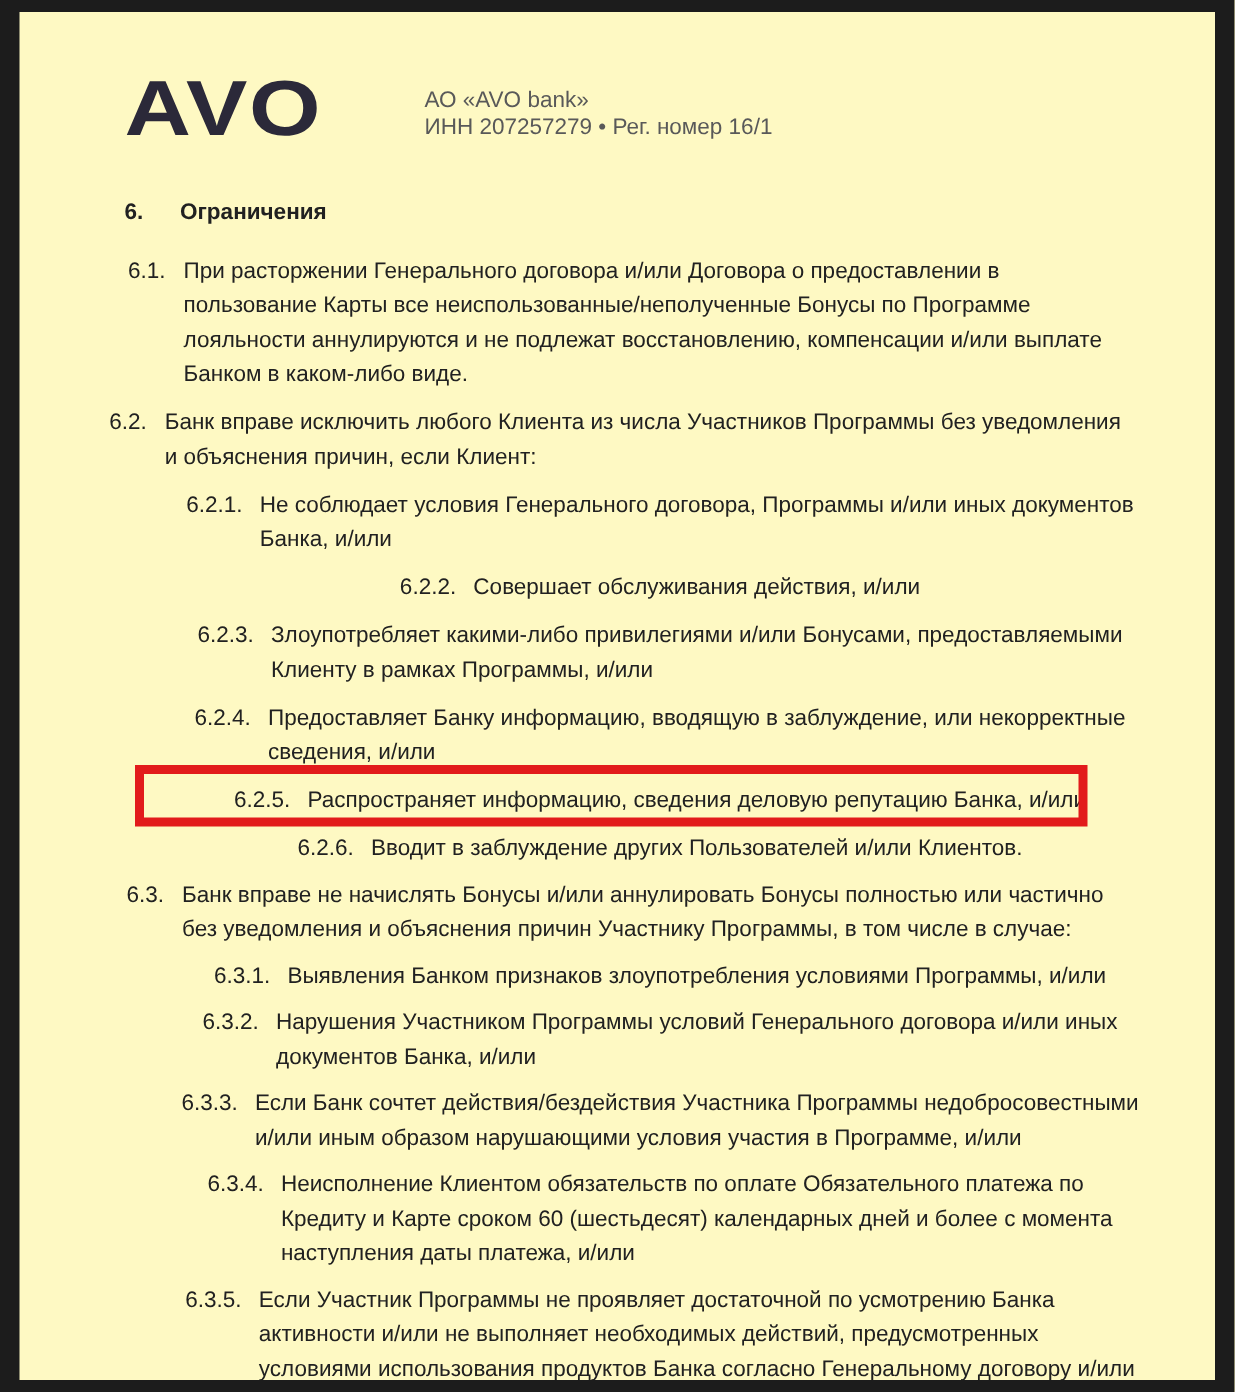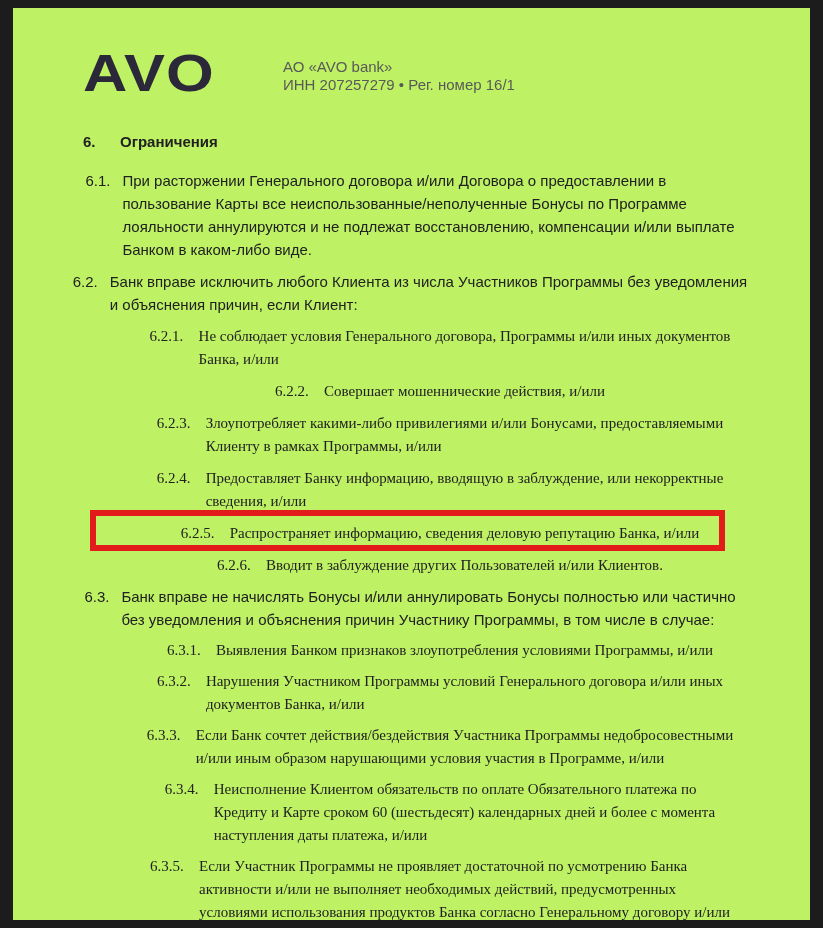"AVO" .page { background: #bef264 -> #fef9c3 }
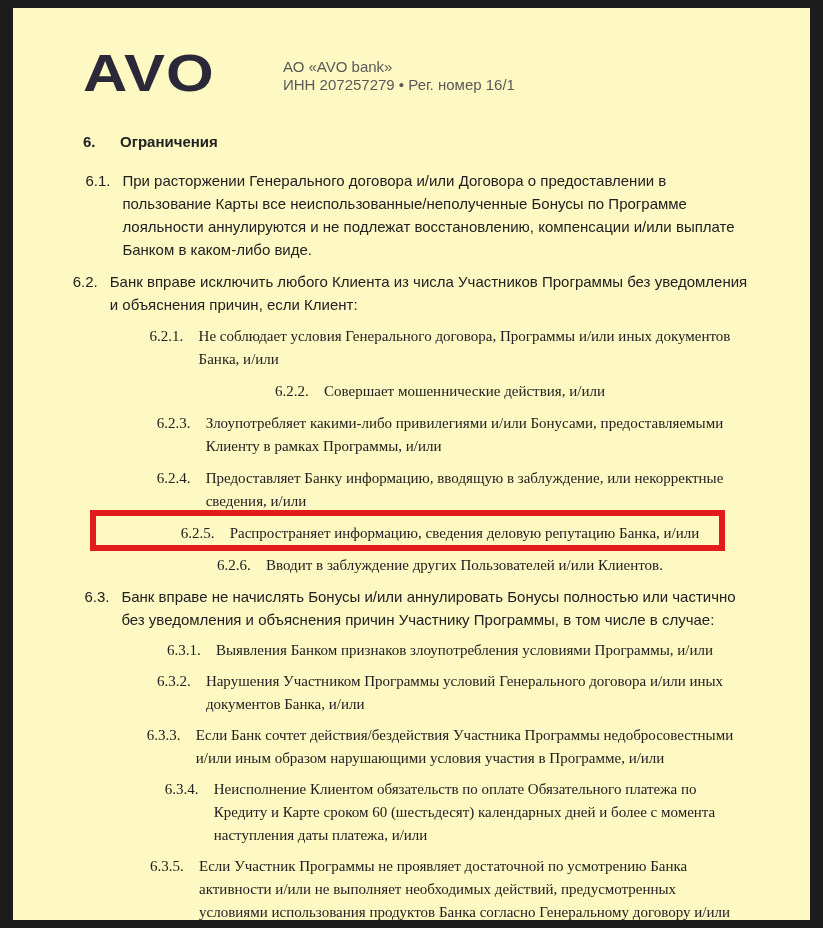"6.2.1." .lvl2 { font-family: Liberation Serif, serif -> none }
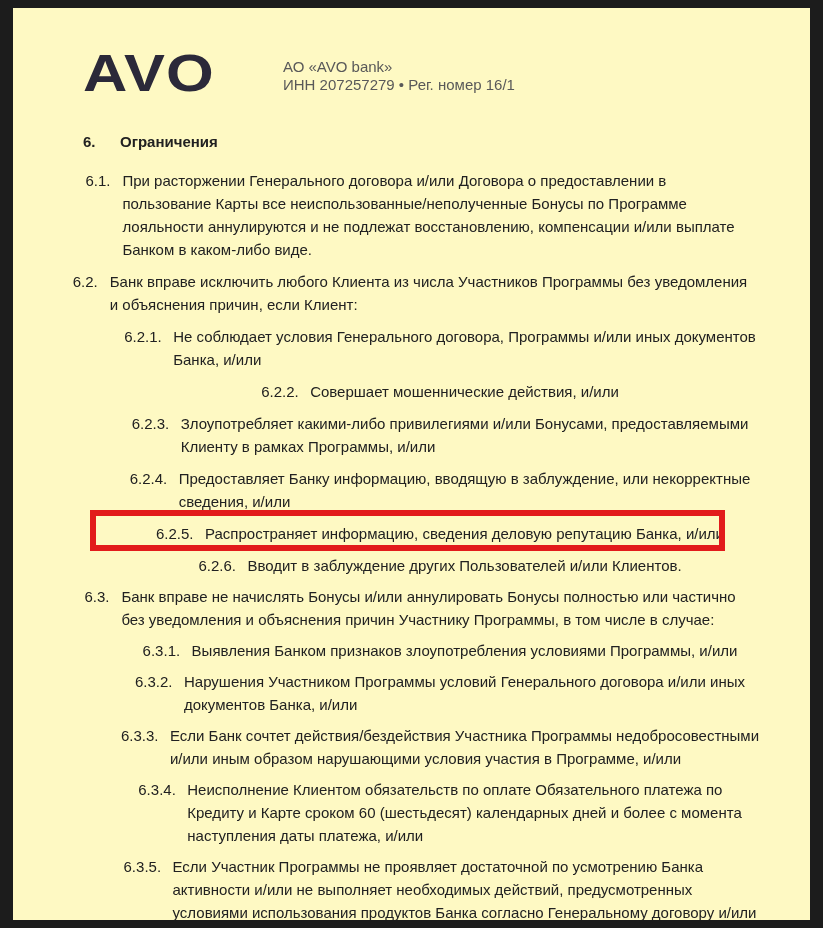"Совершает мошеннические действия, и/или" span.txt { text: мошеннические -> обслуживания }
